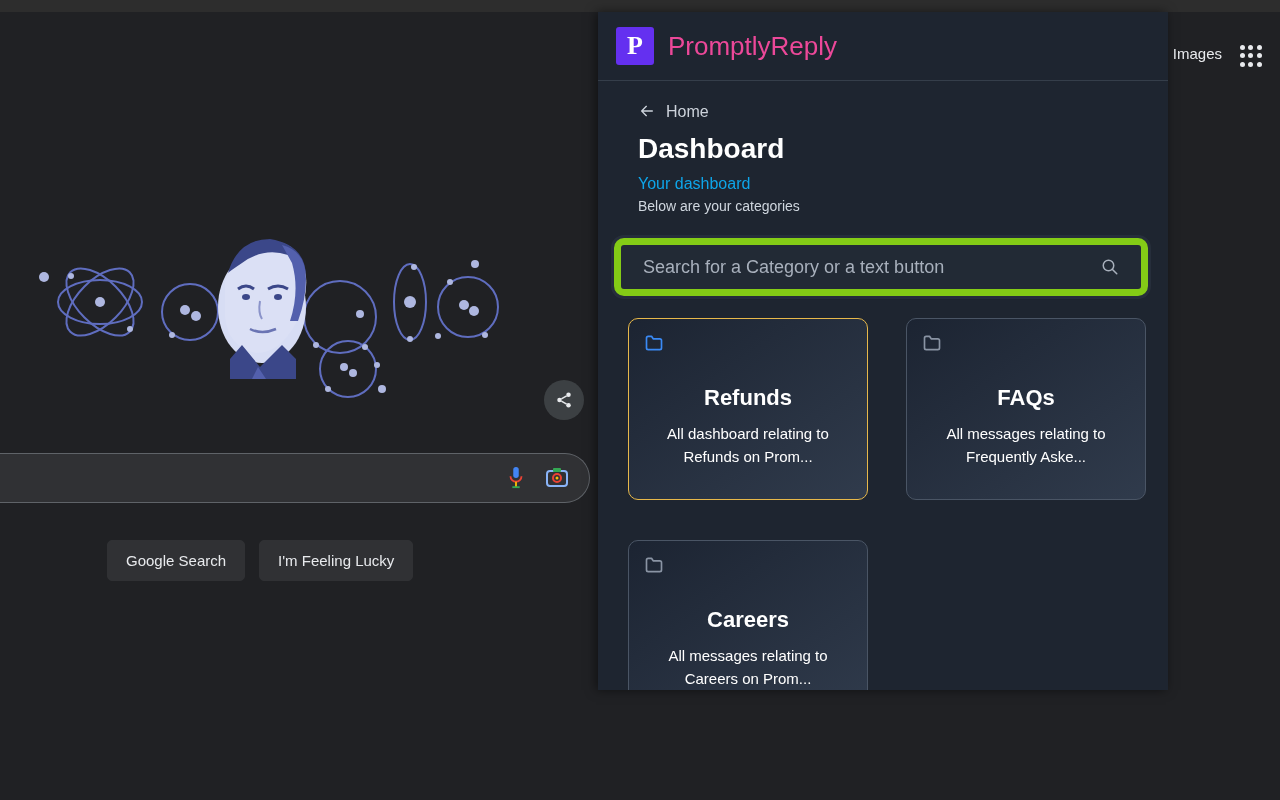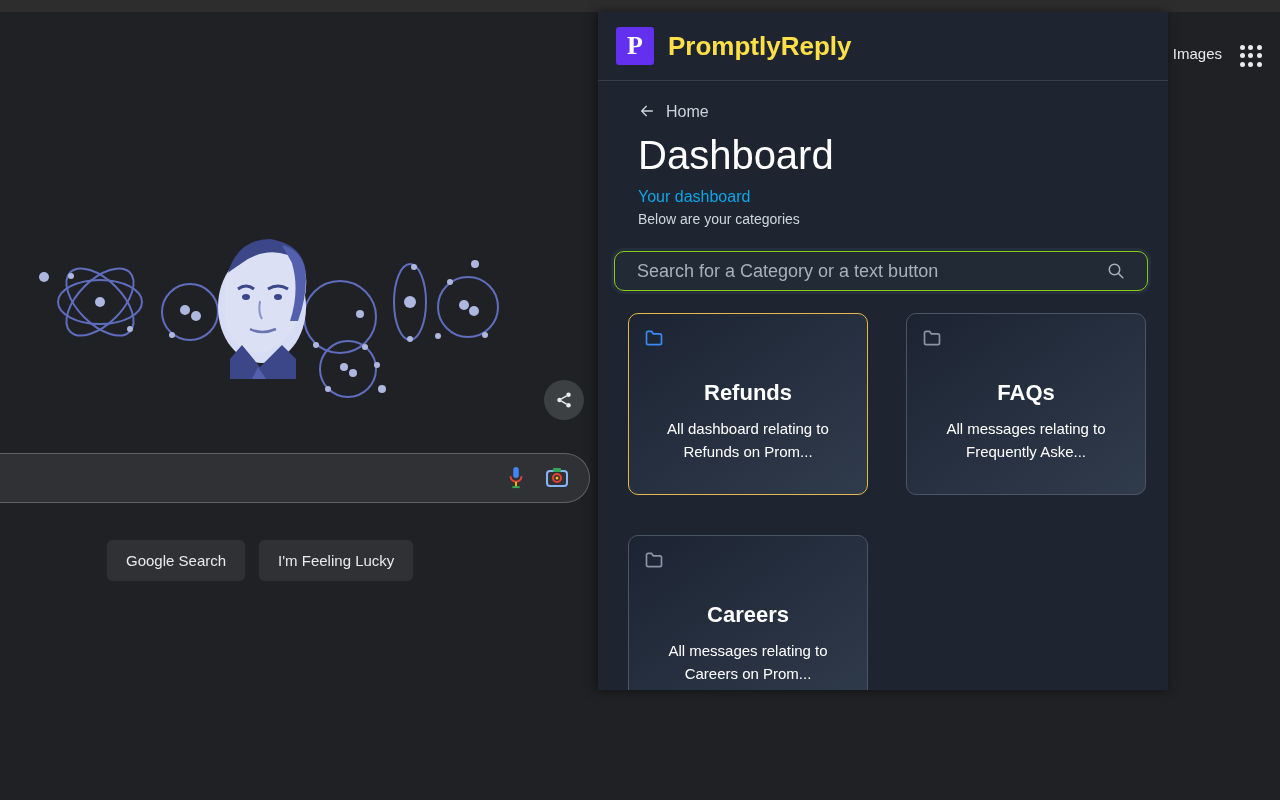"PromptlyReply" .panel-title { color: #fde047 -> #ec4899; font-weight: 700 -> 400 }
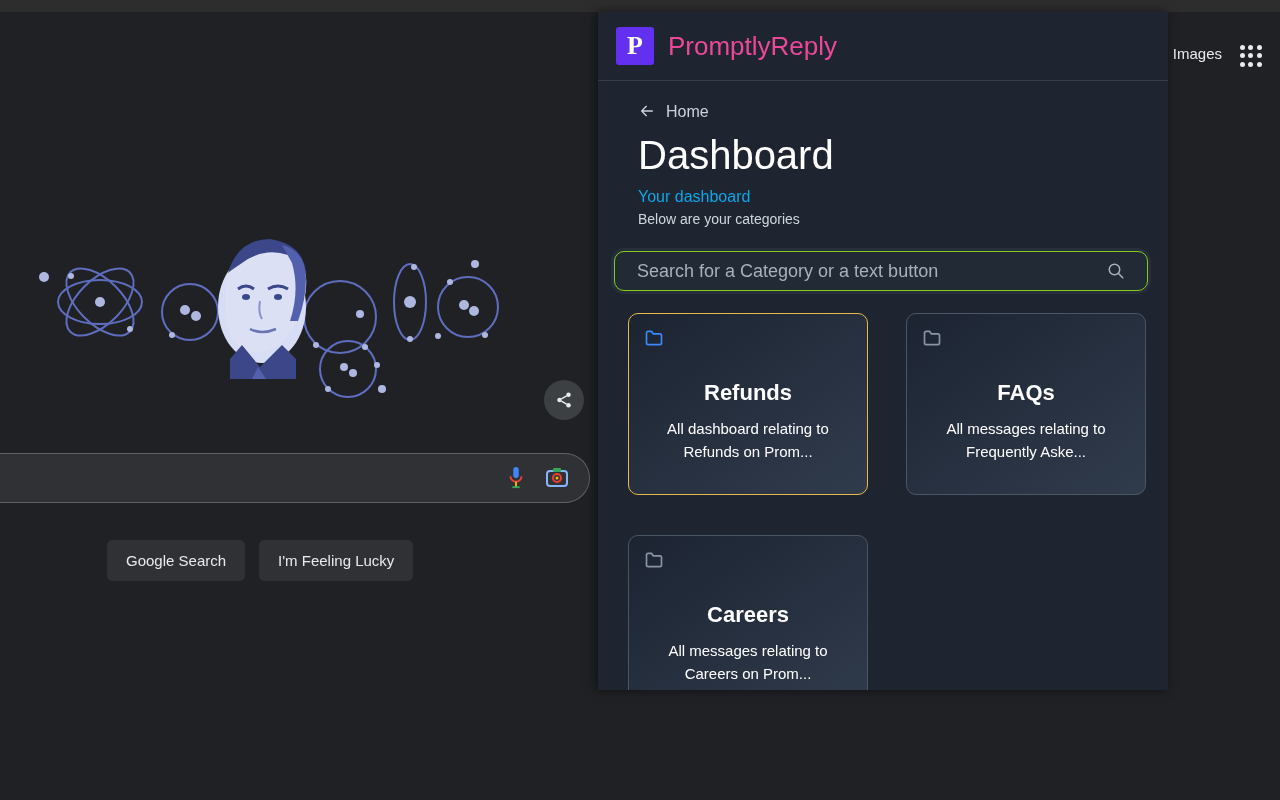"Dashboard" .page-title { font-size: 40px -> 28px; font-weight: 400 -> 700 }
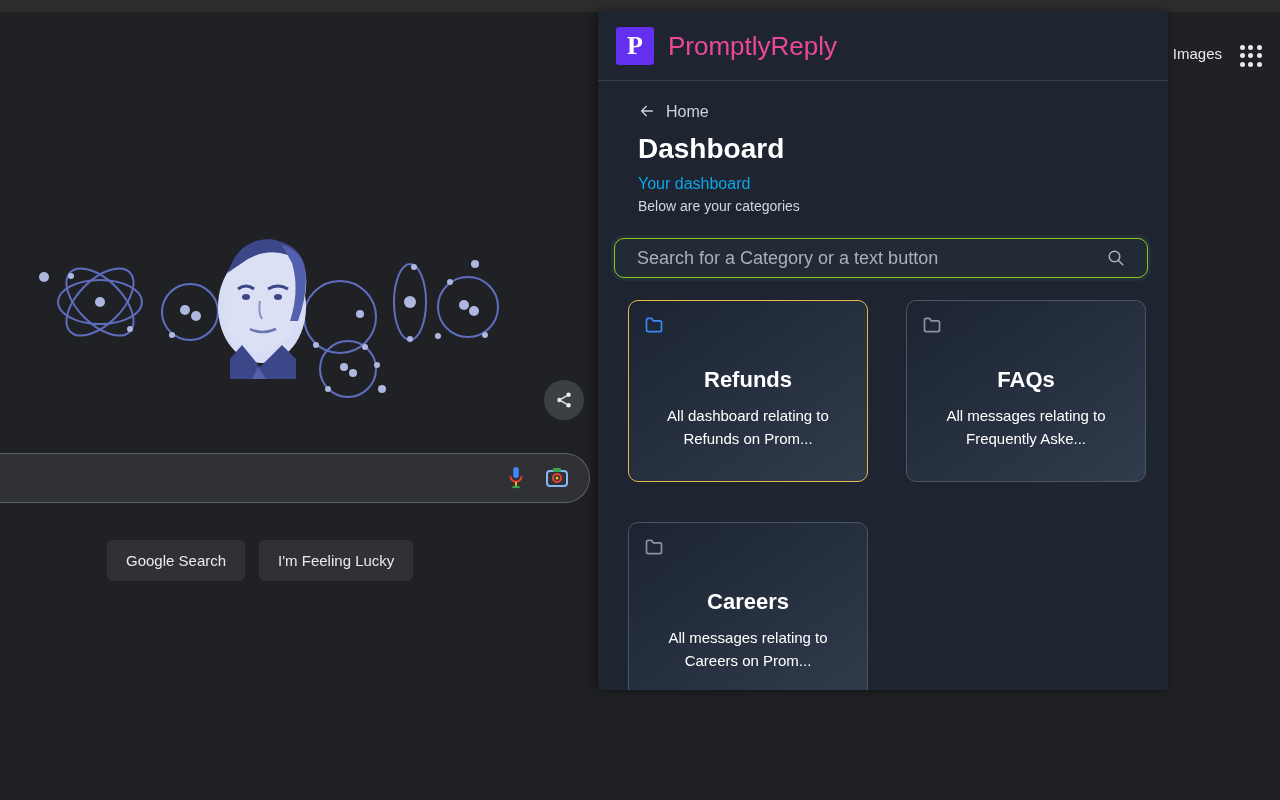"Search for a Category or" .search-box { border: 1px solid #84cc16 -> 7px solid #84cc16; height: 40px -> 58px }
